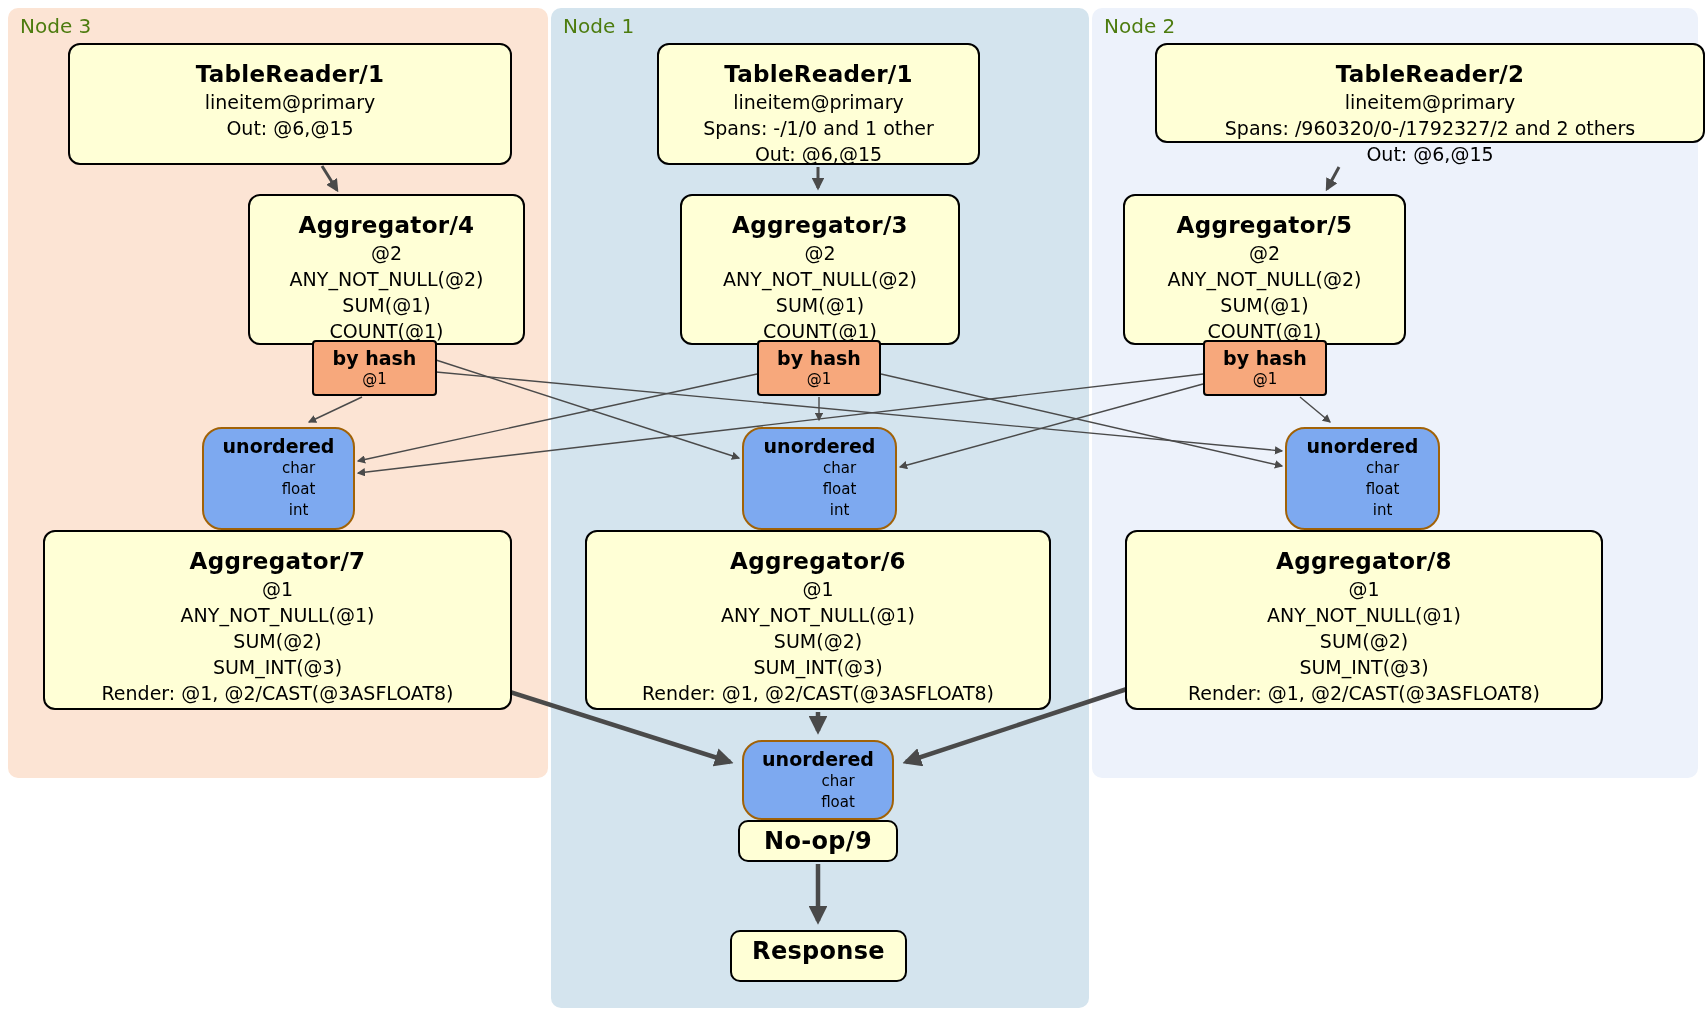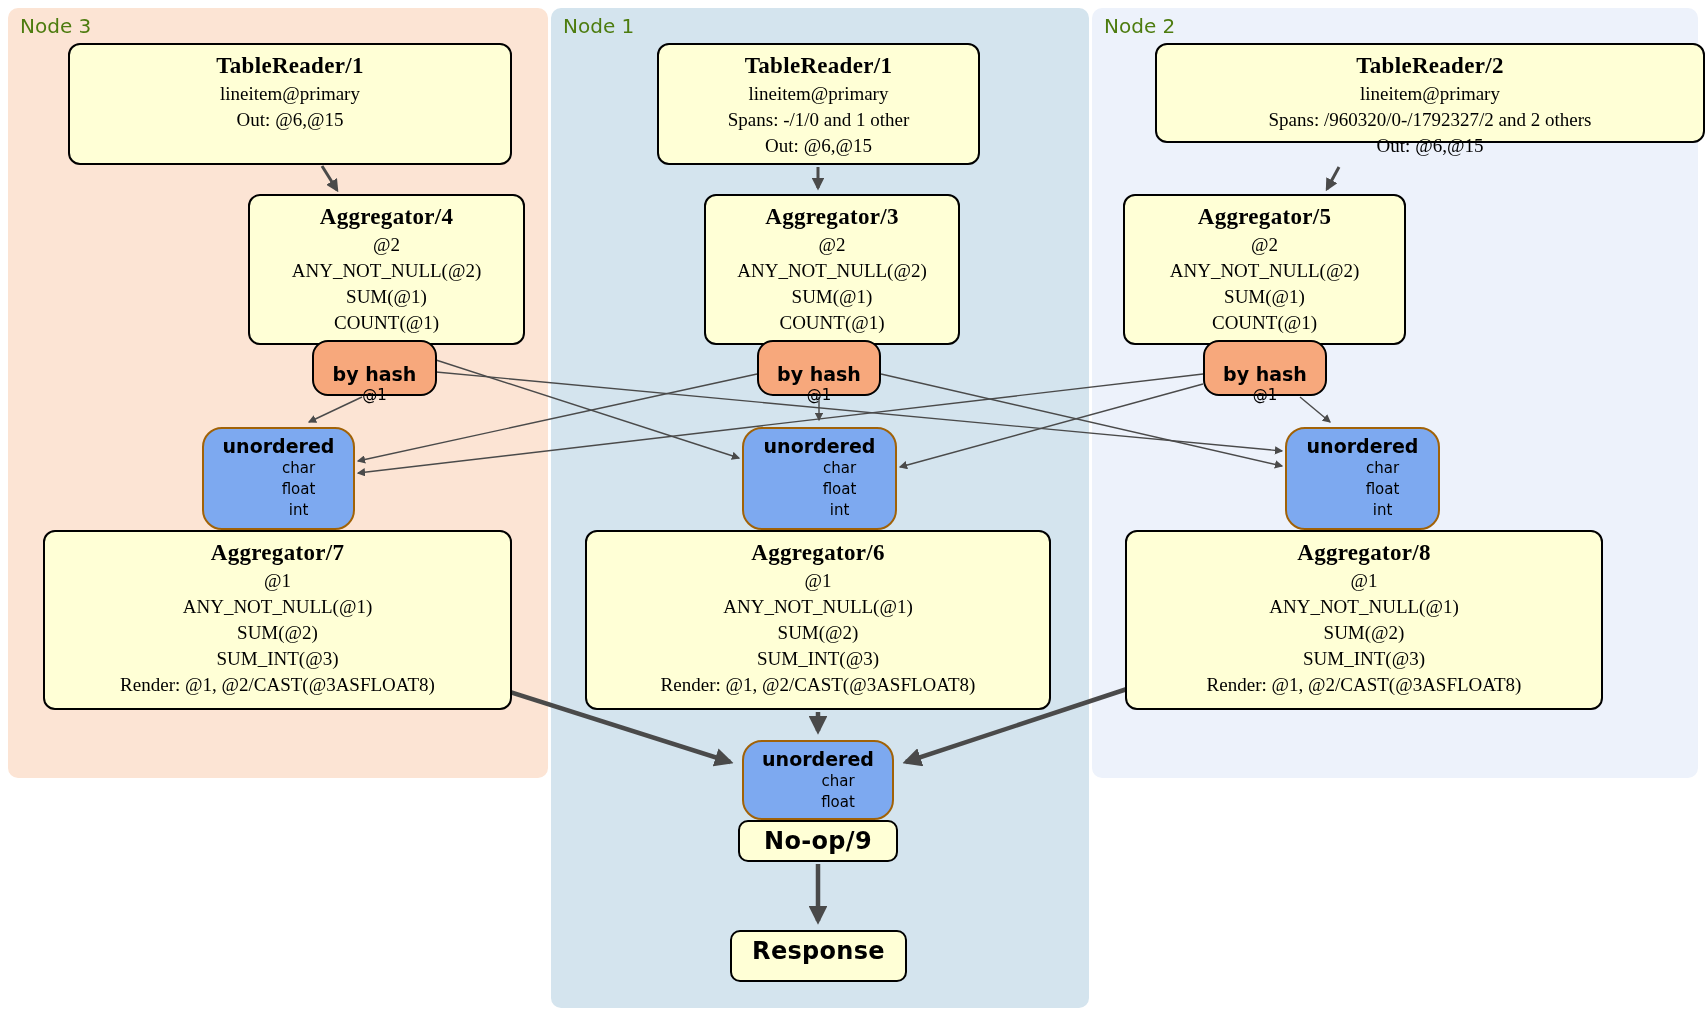"TableReader/1" .box { font-family: Liberation Serif, serif -> none; padding-top: 6px -> 14px }
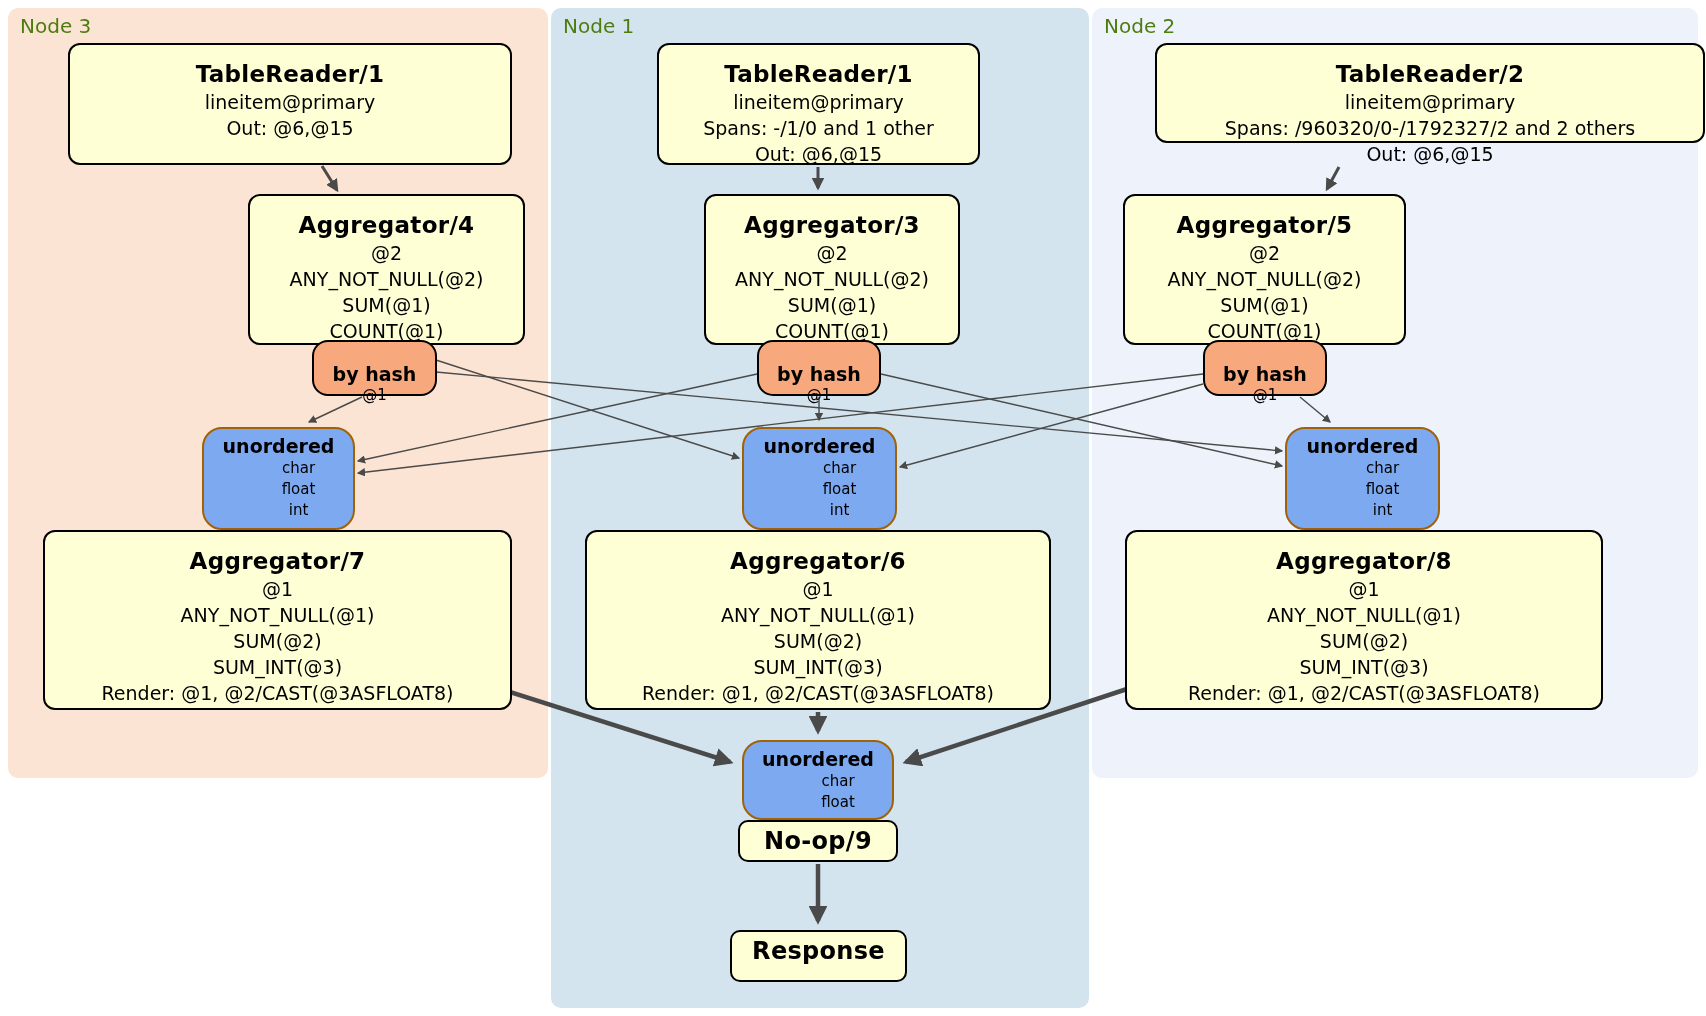"Aggregator/3" div.box { margin-left: 24px -> none; width: 256px -> 280px }
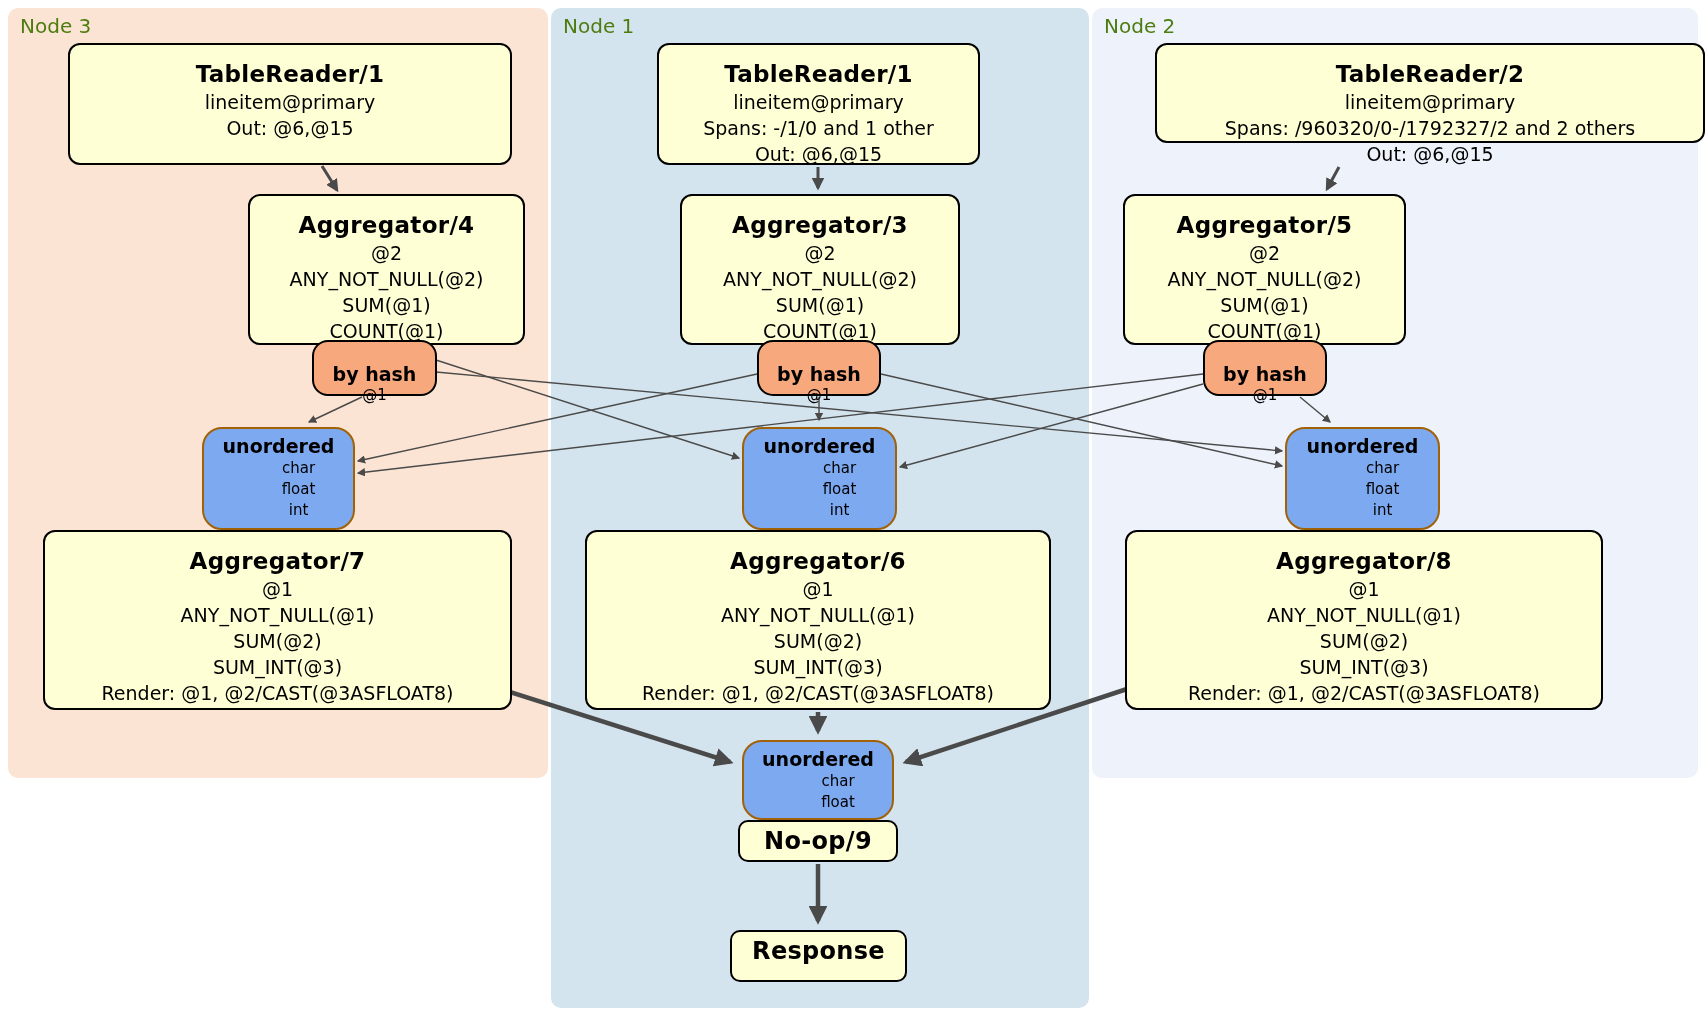"by hash" .router { border-radius: 16px -> 4px; padding-top: 20px -> 4px }
